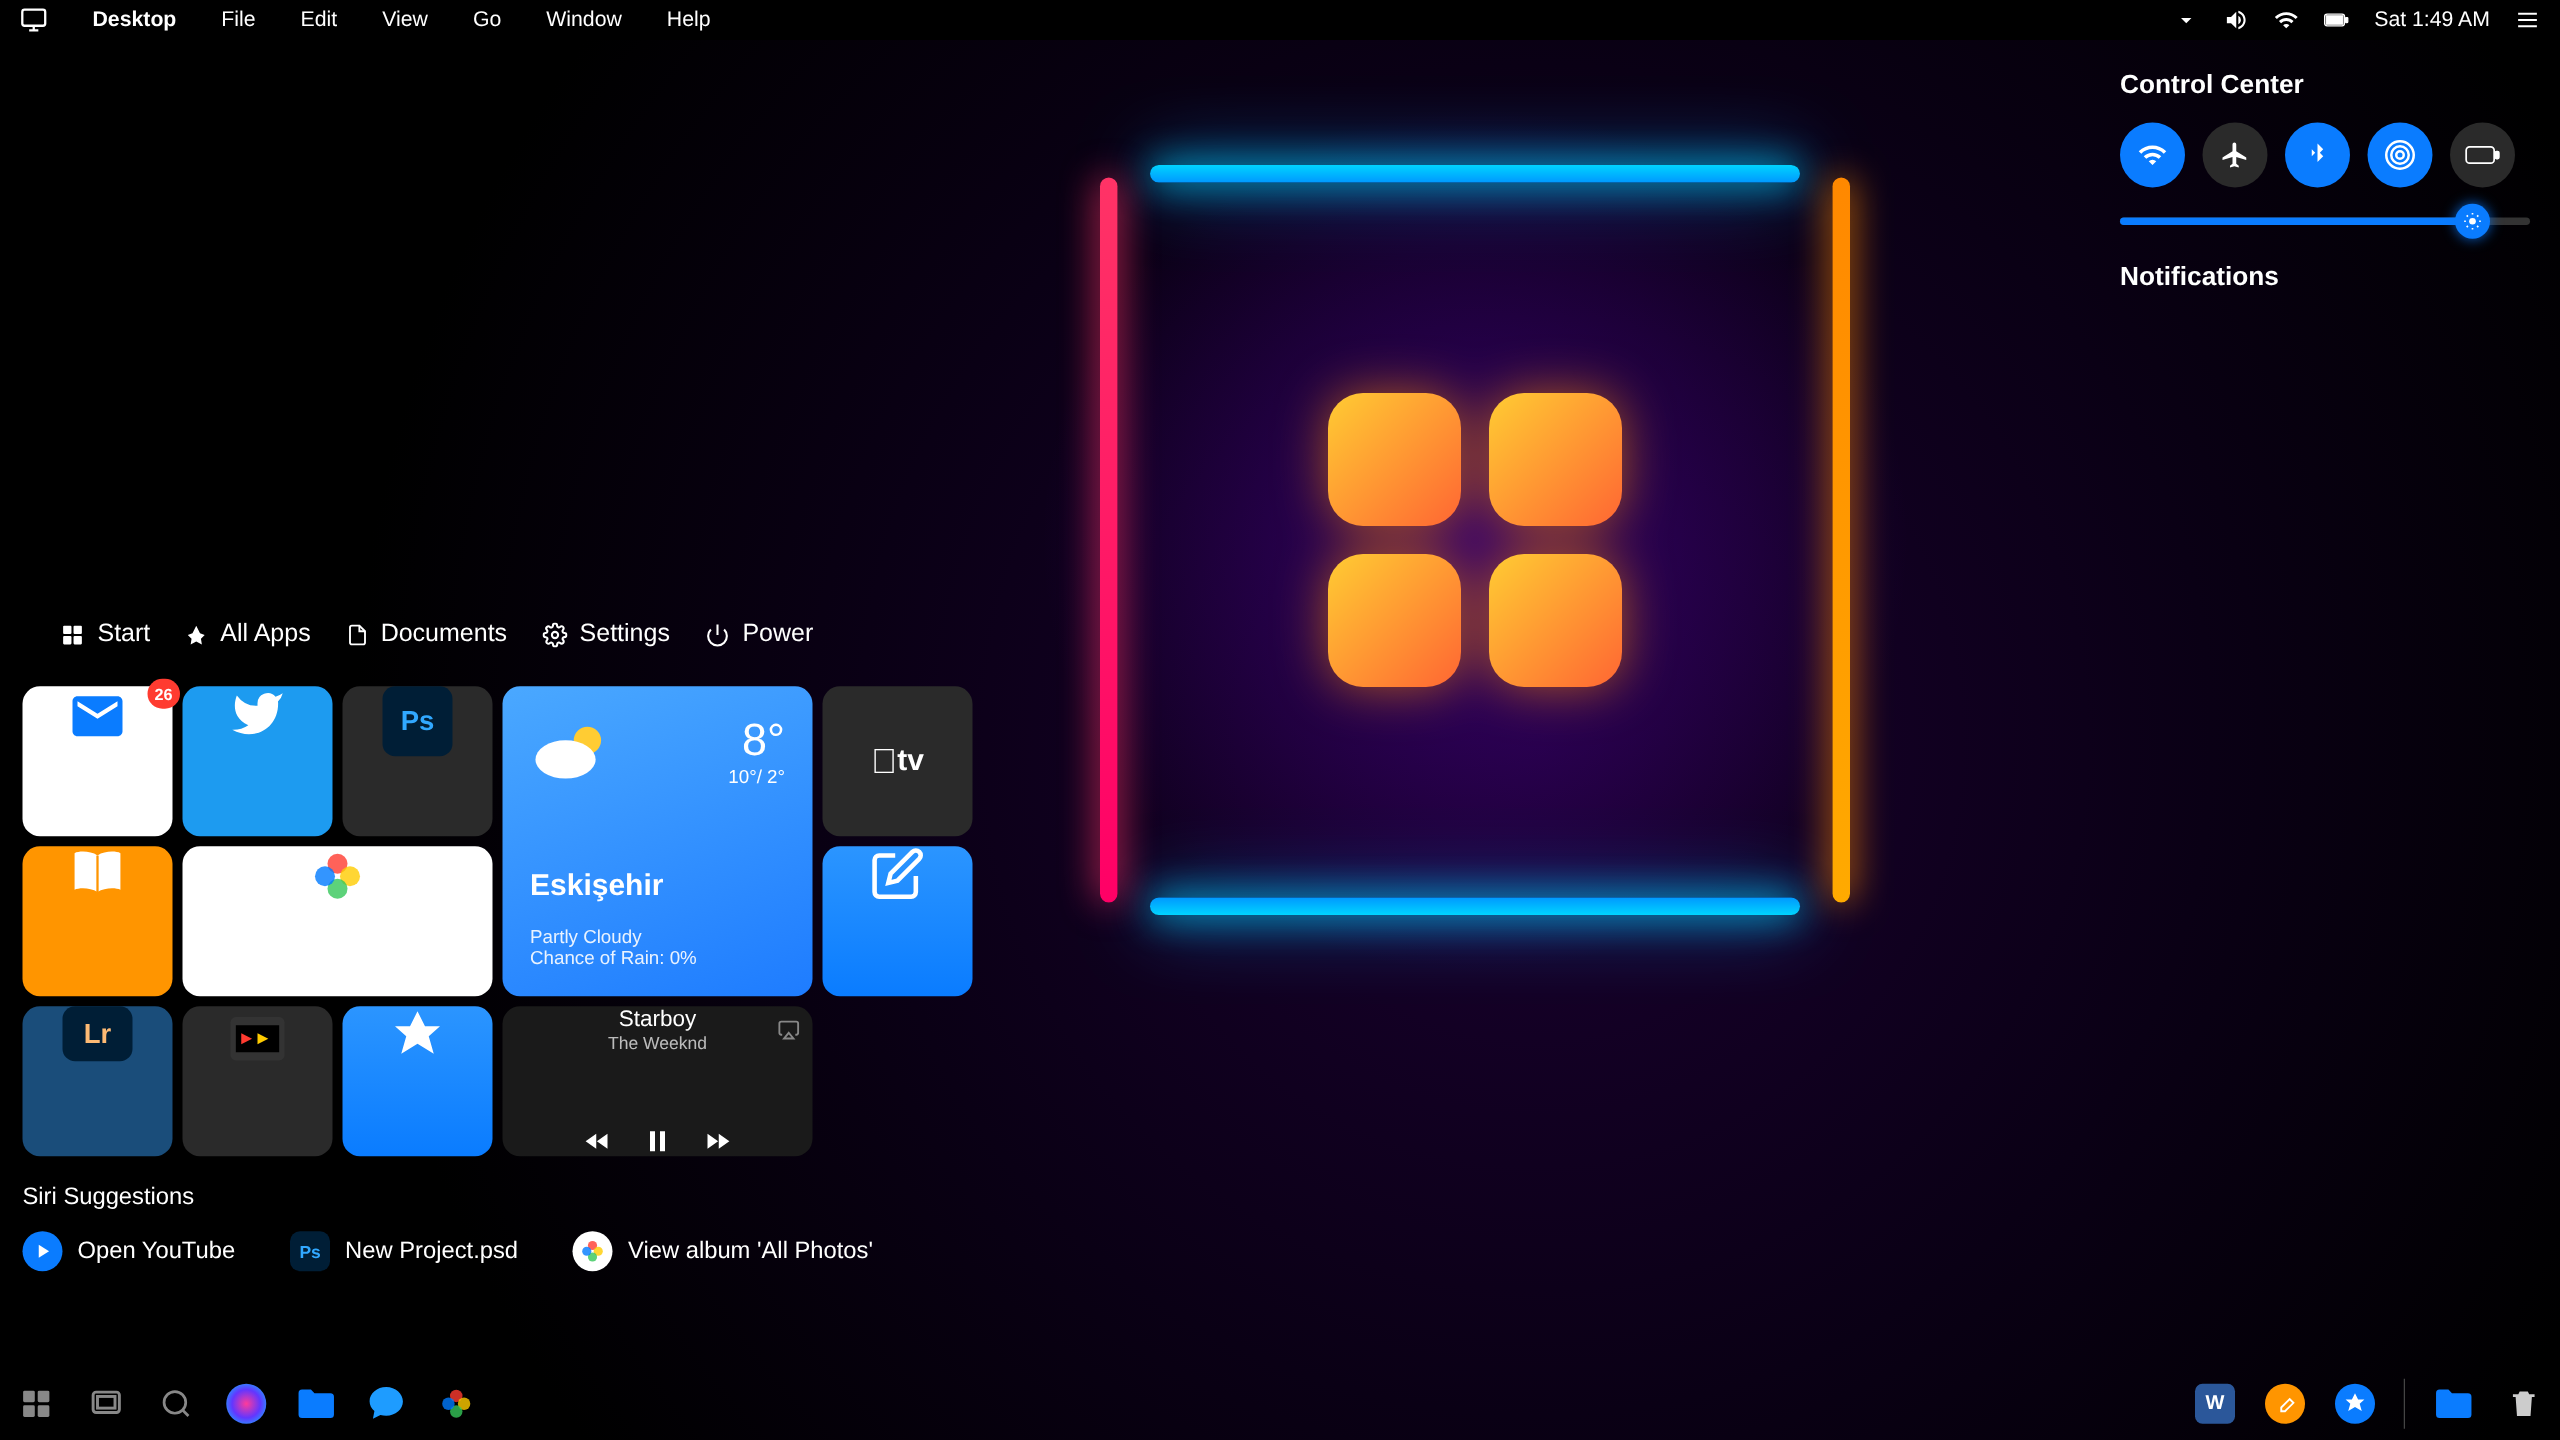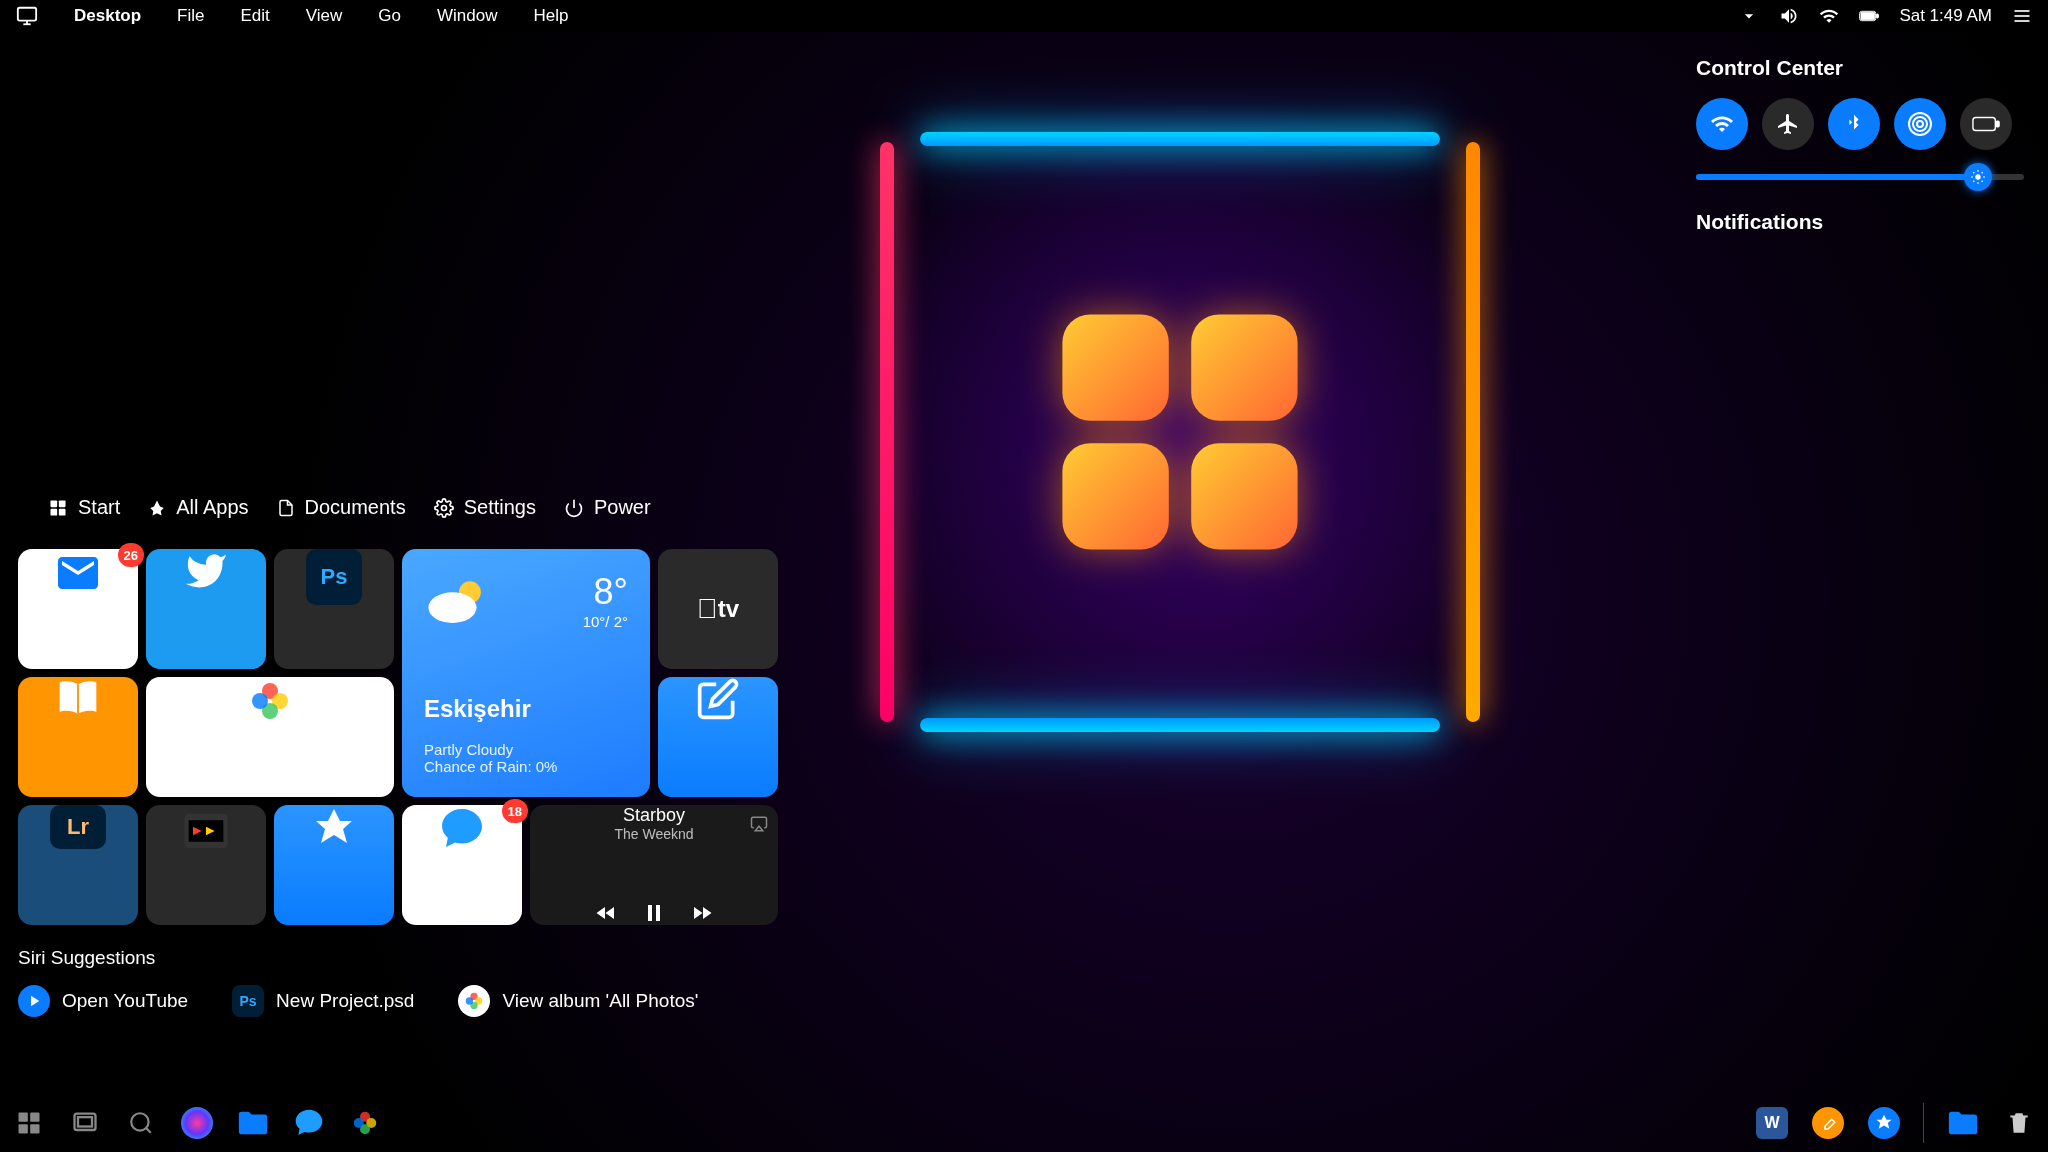"18" div.tile { html: <div> <svg> <path></path> </svg> <div>18</div> </div> -> none }
